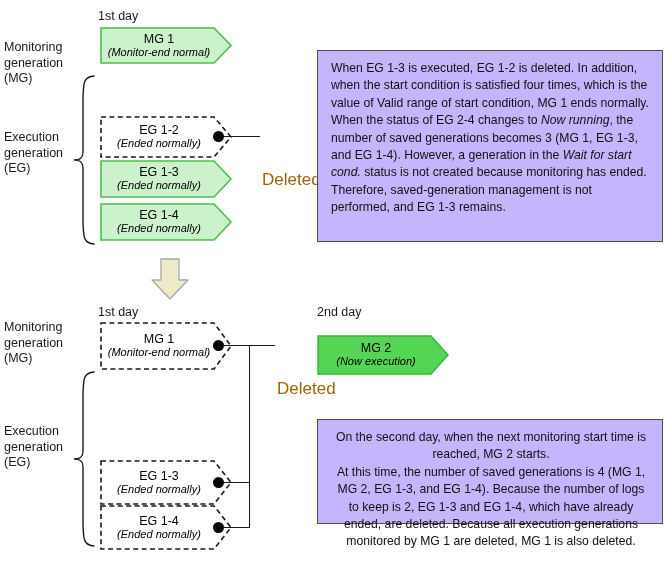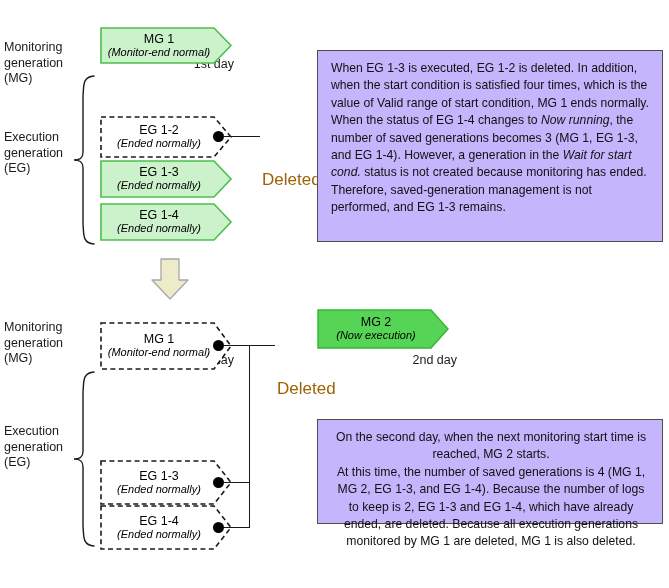"1st day" .day-label { margin-top: 48px -> none; text-align: right -> left }
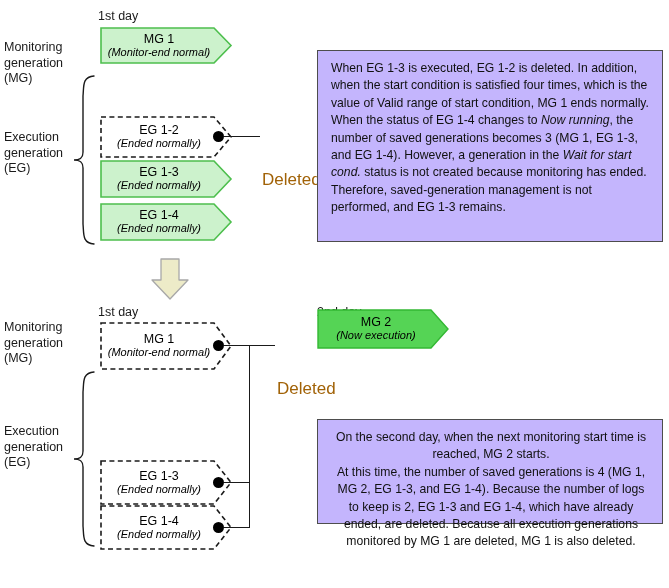"When the status of EG" span { text: 1-4 -> 2-4 }
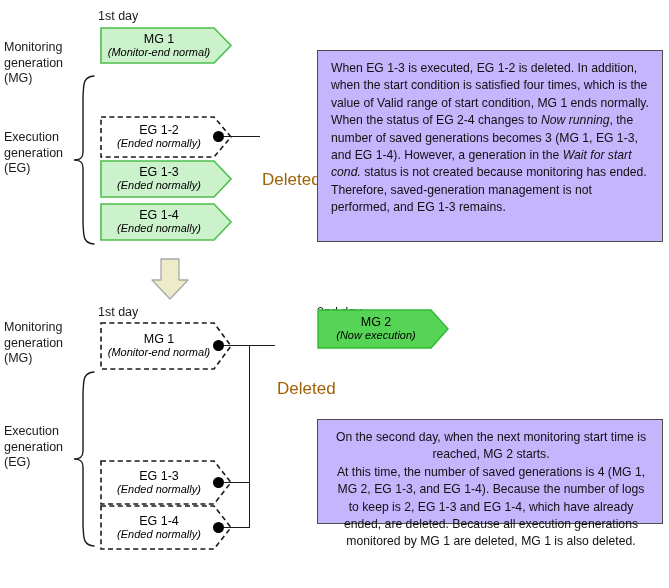"MG 2" div.abs { top: 309px -> 335px }
